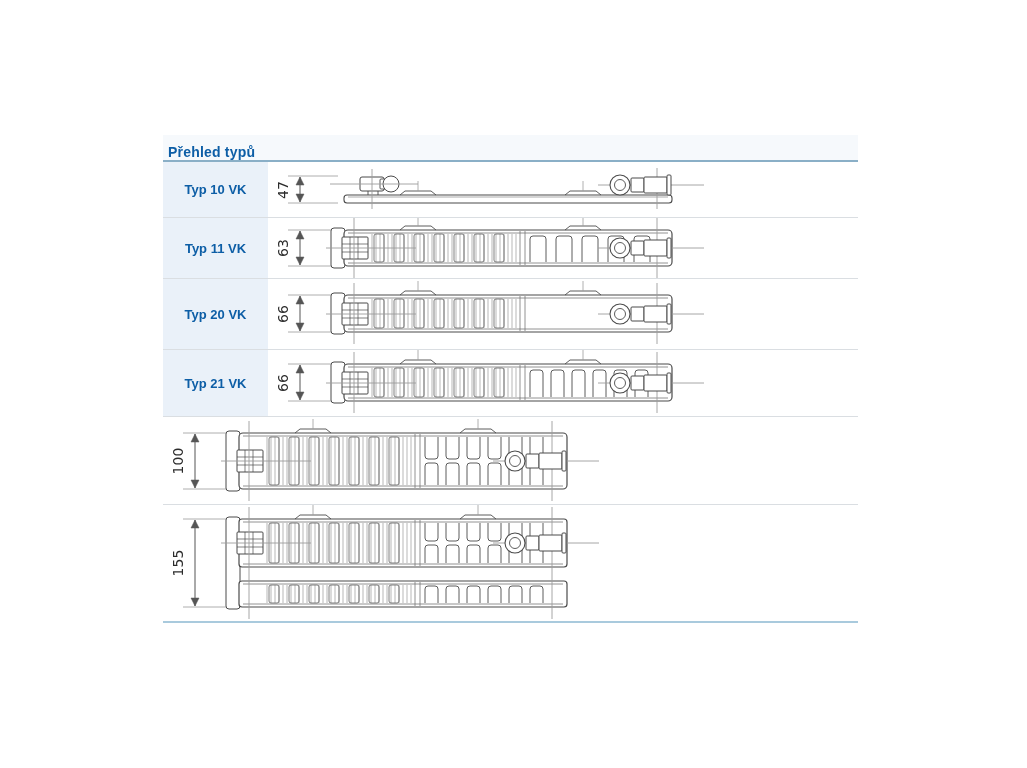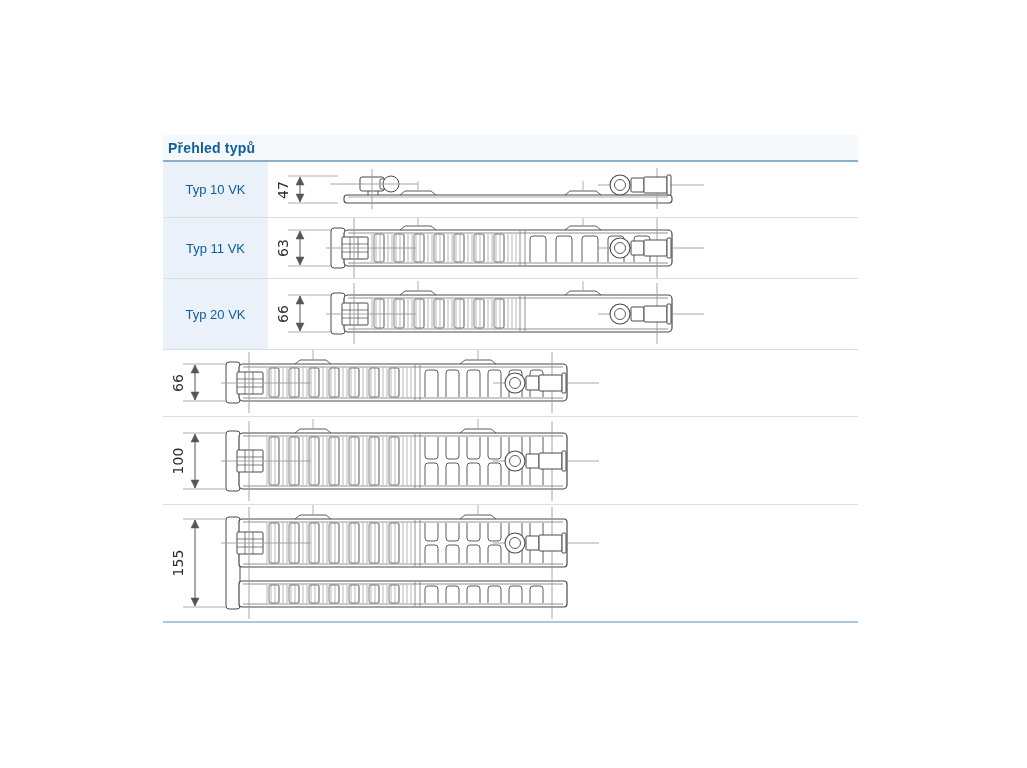"Přehled typů" .board-header { align-items: center -> flex-end }
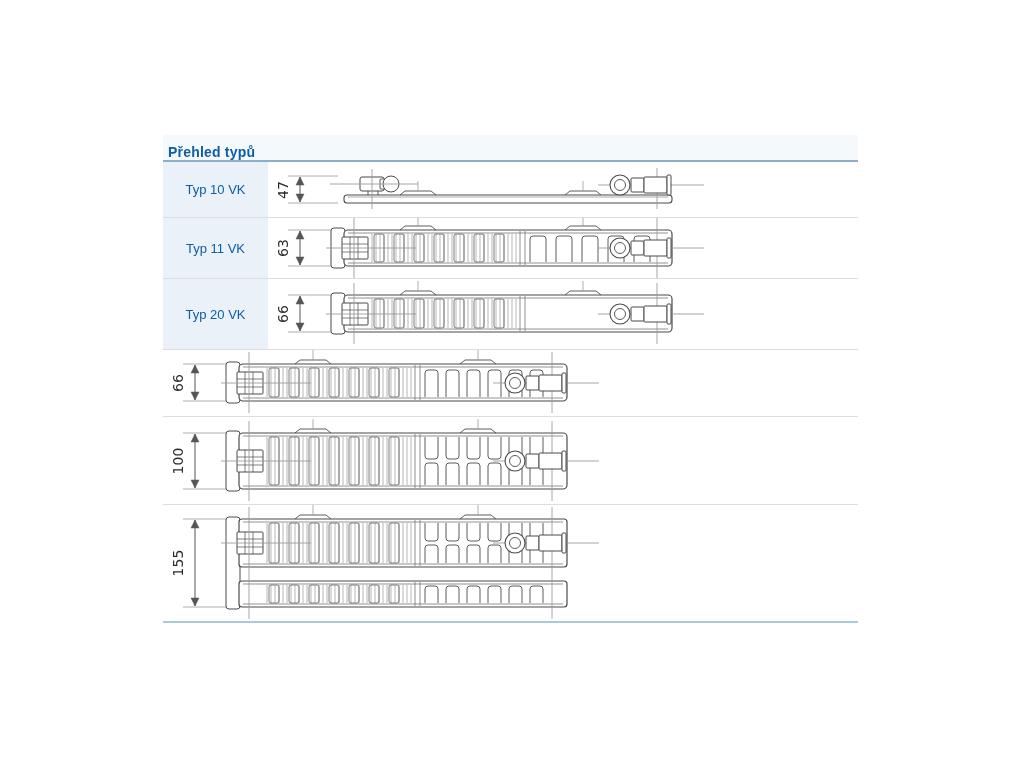"Typ 10 VK" .label-cell { font-weight: normal -> bold }
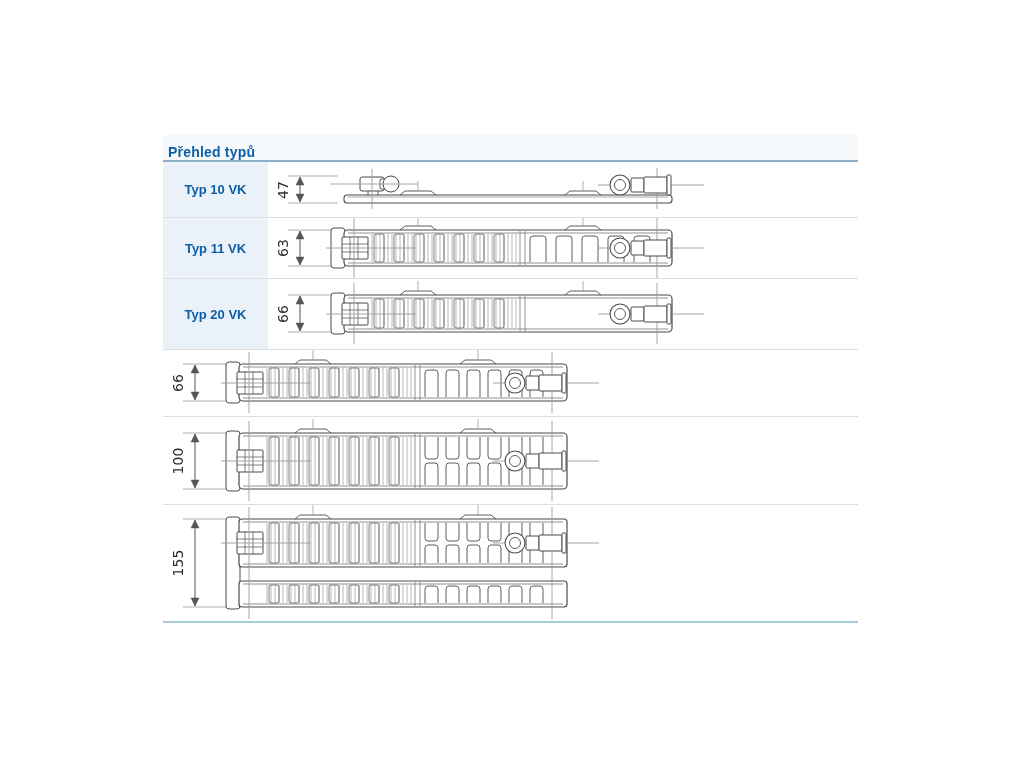"Typ 21 VK" div.label-cell { html: none -> <div>Typ 21 VK</div> }
